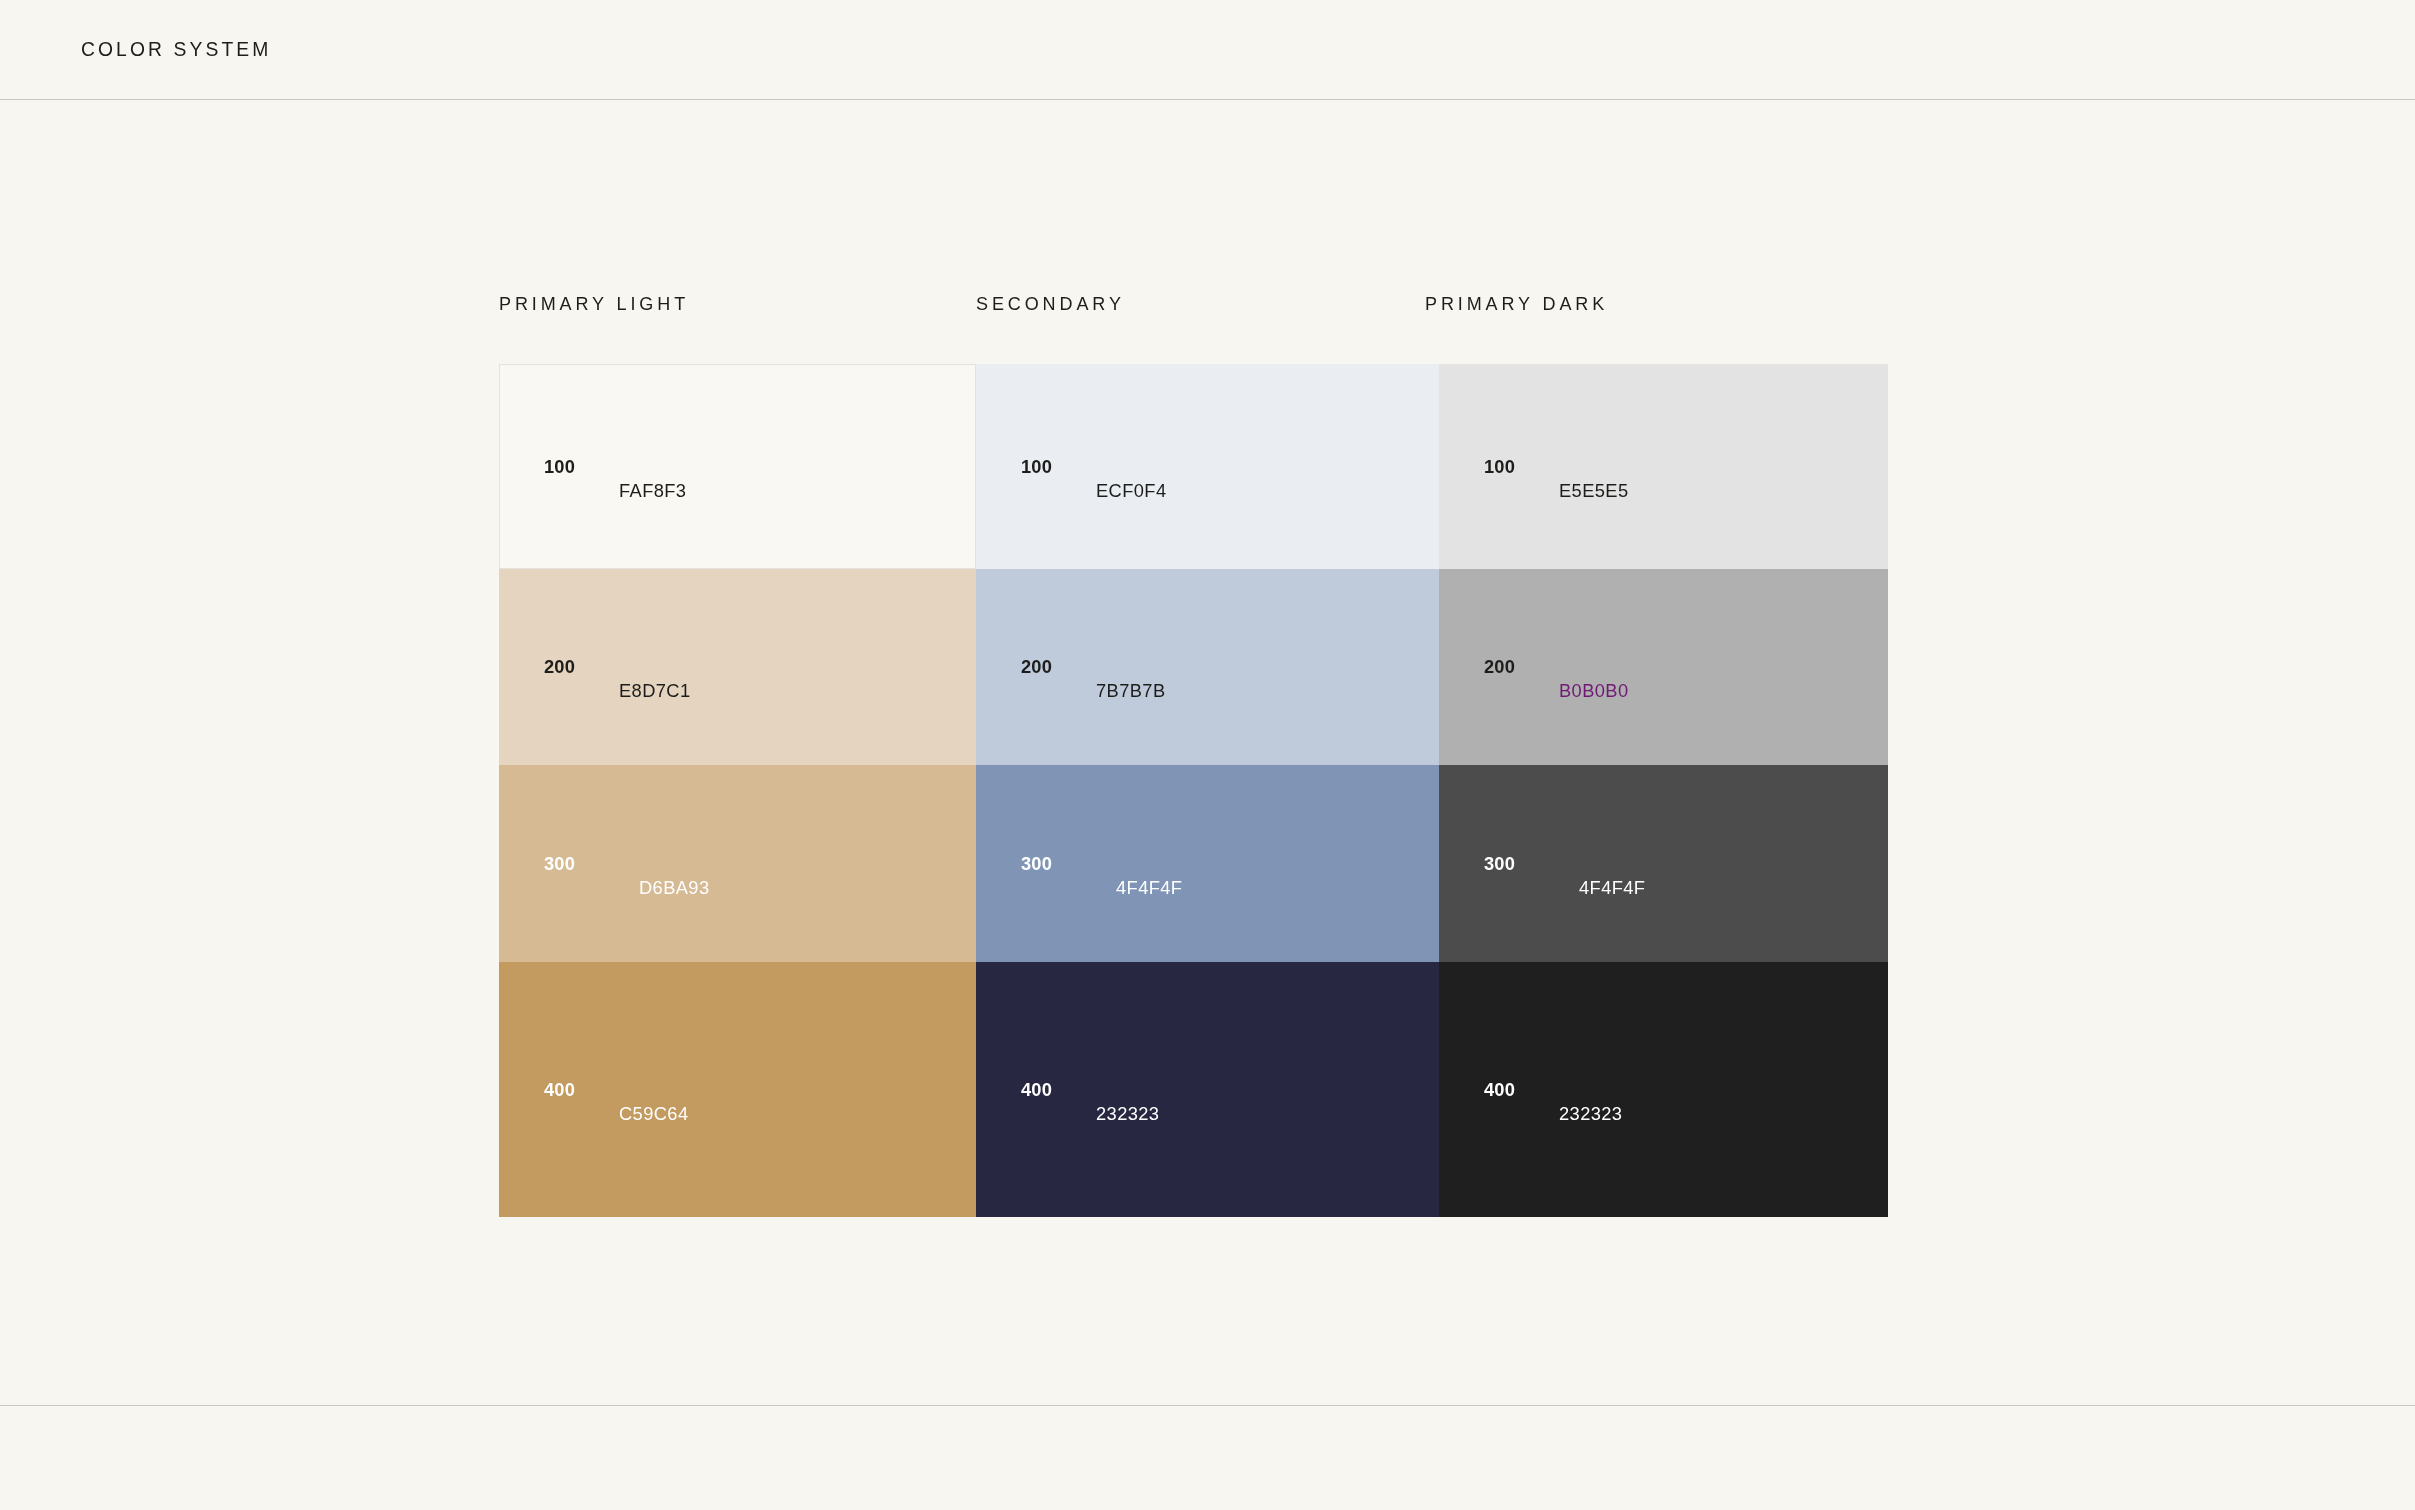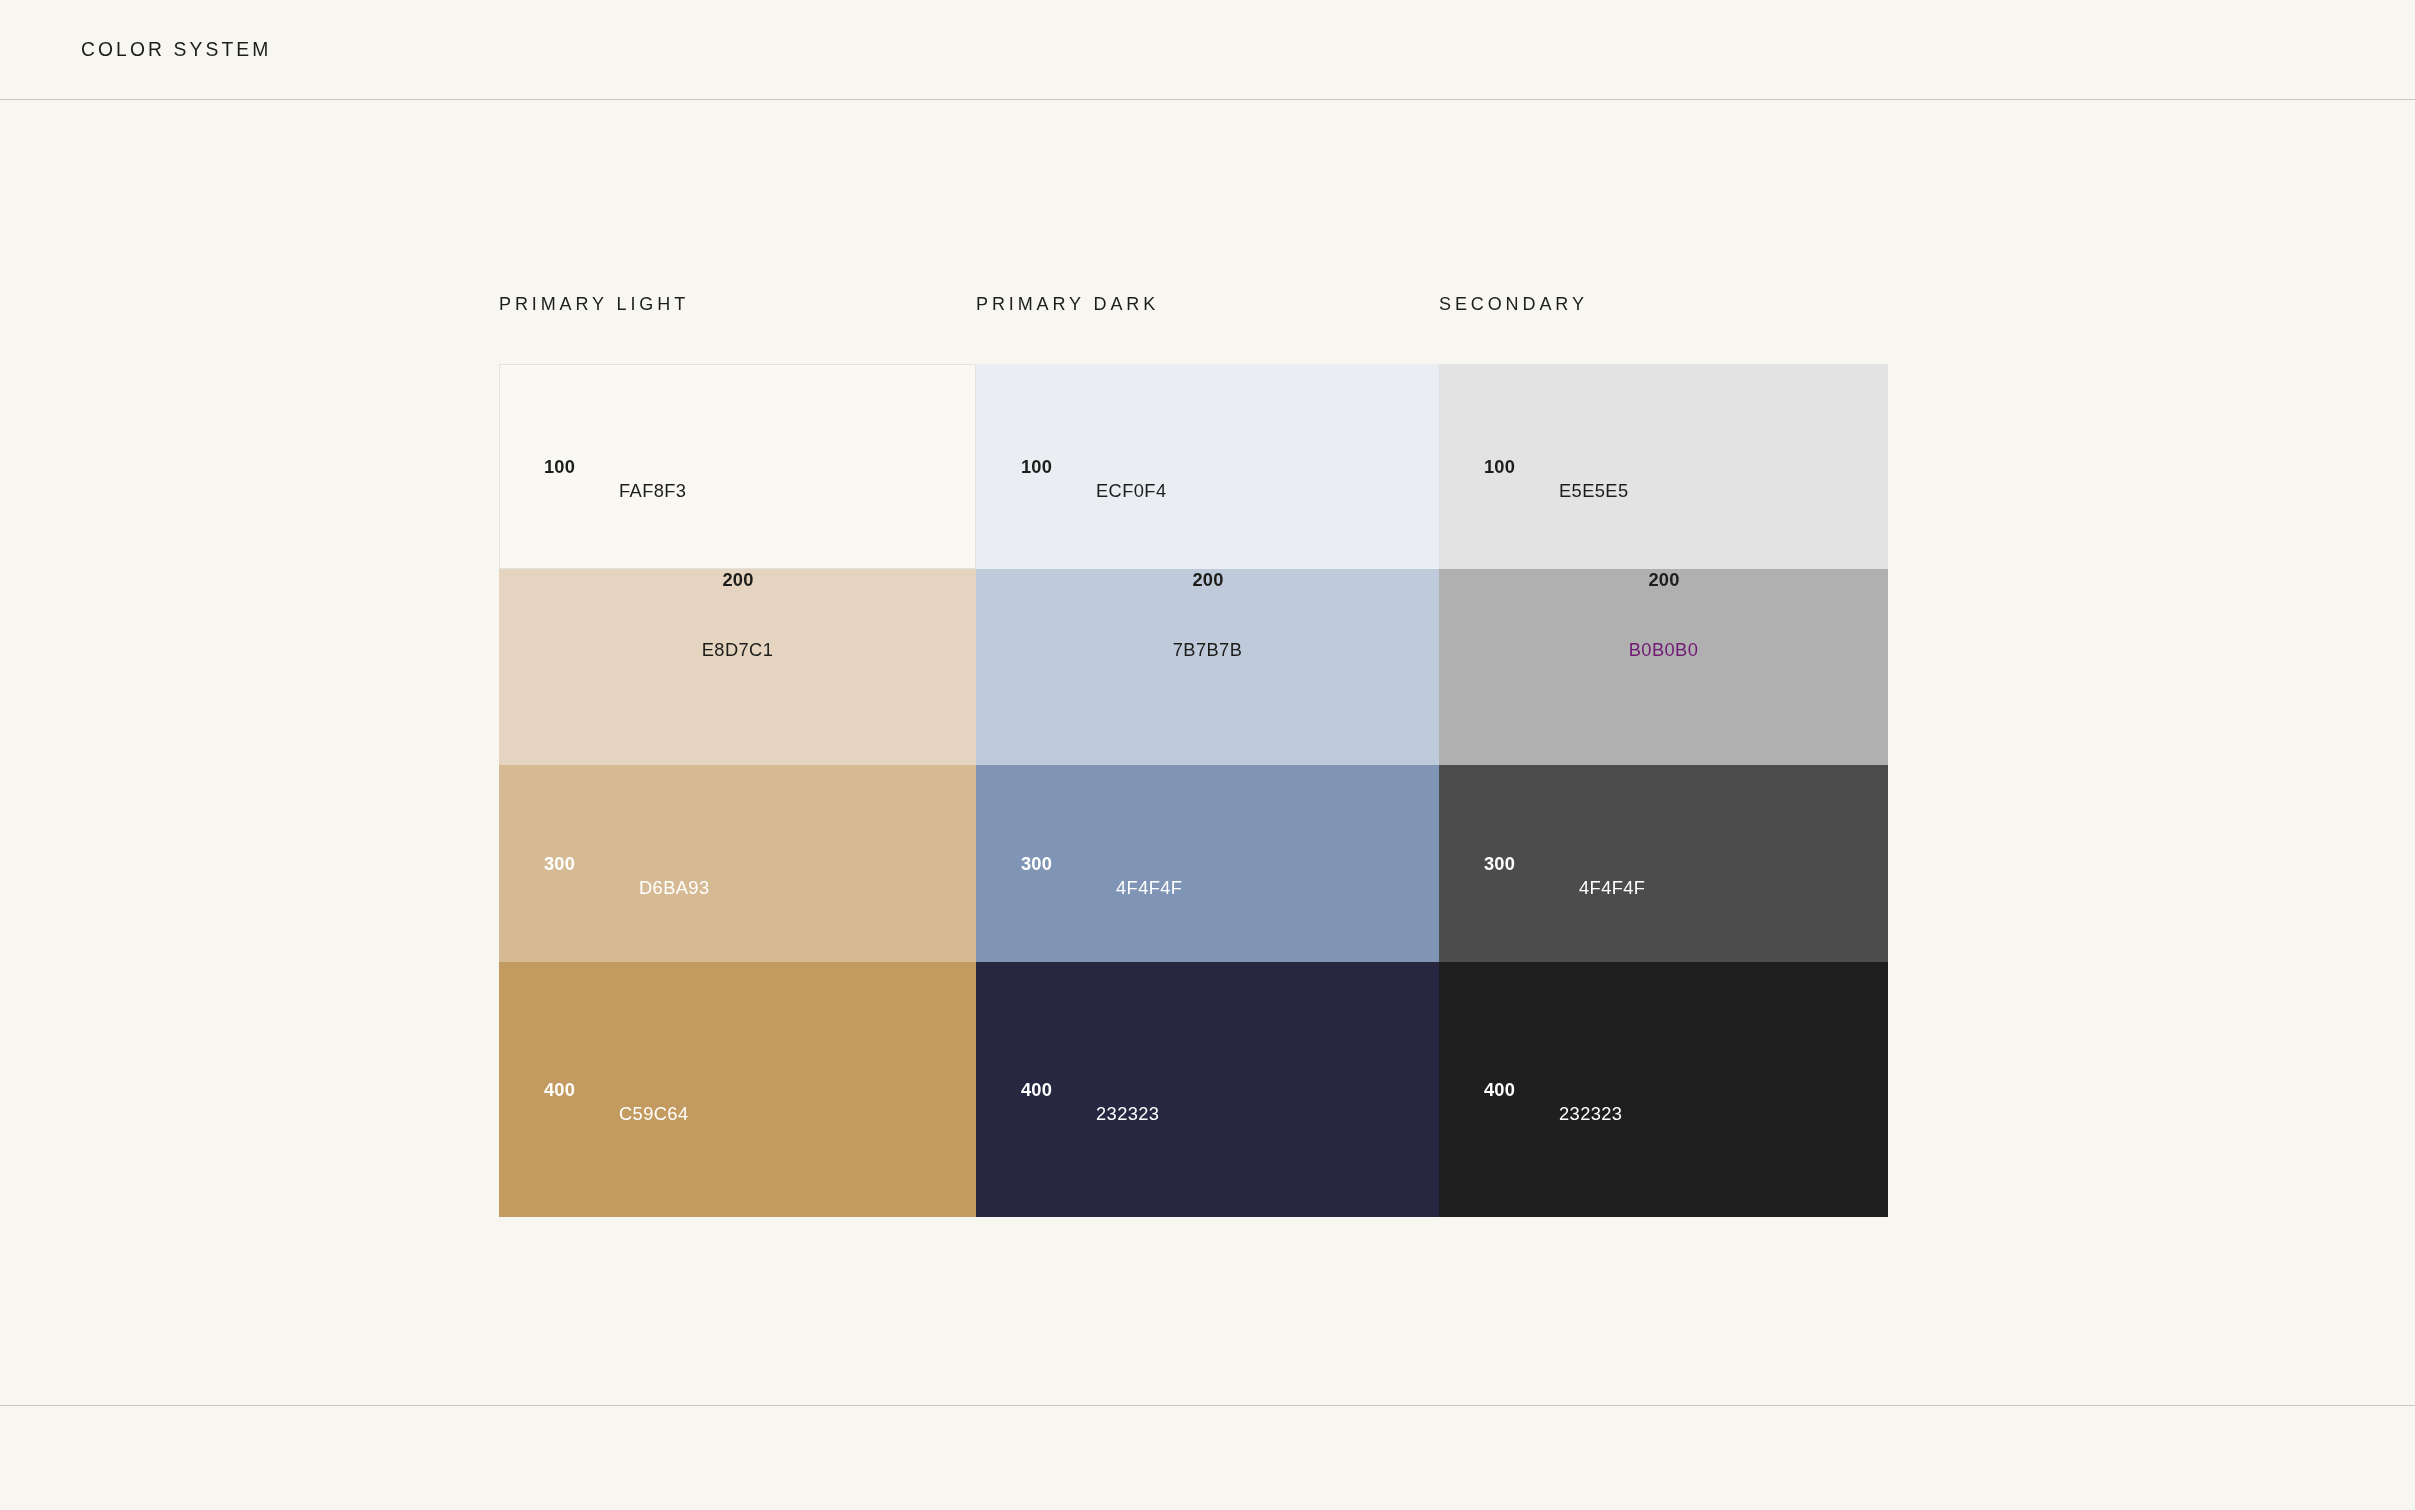"PRIMARY DARK" div.col-header { order: before "SECONDARY" -> after "SECONDARY" }
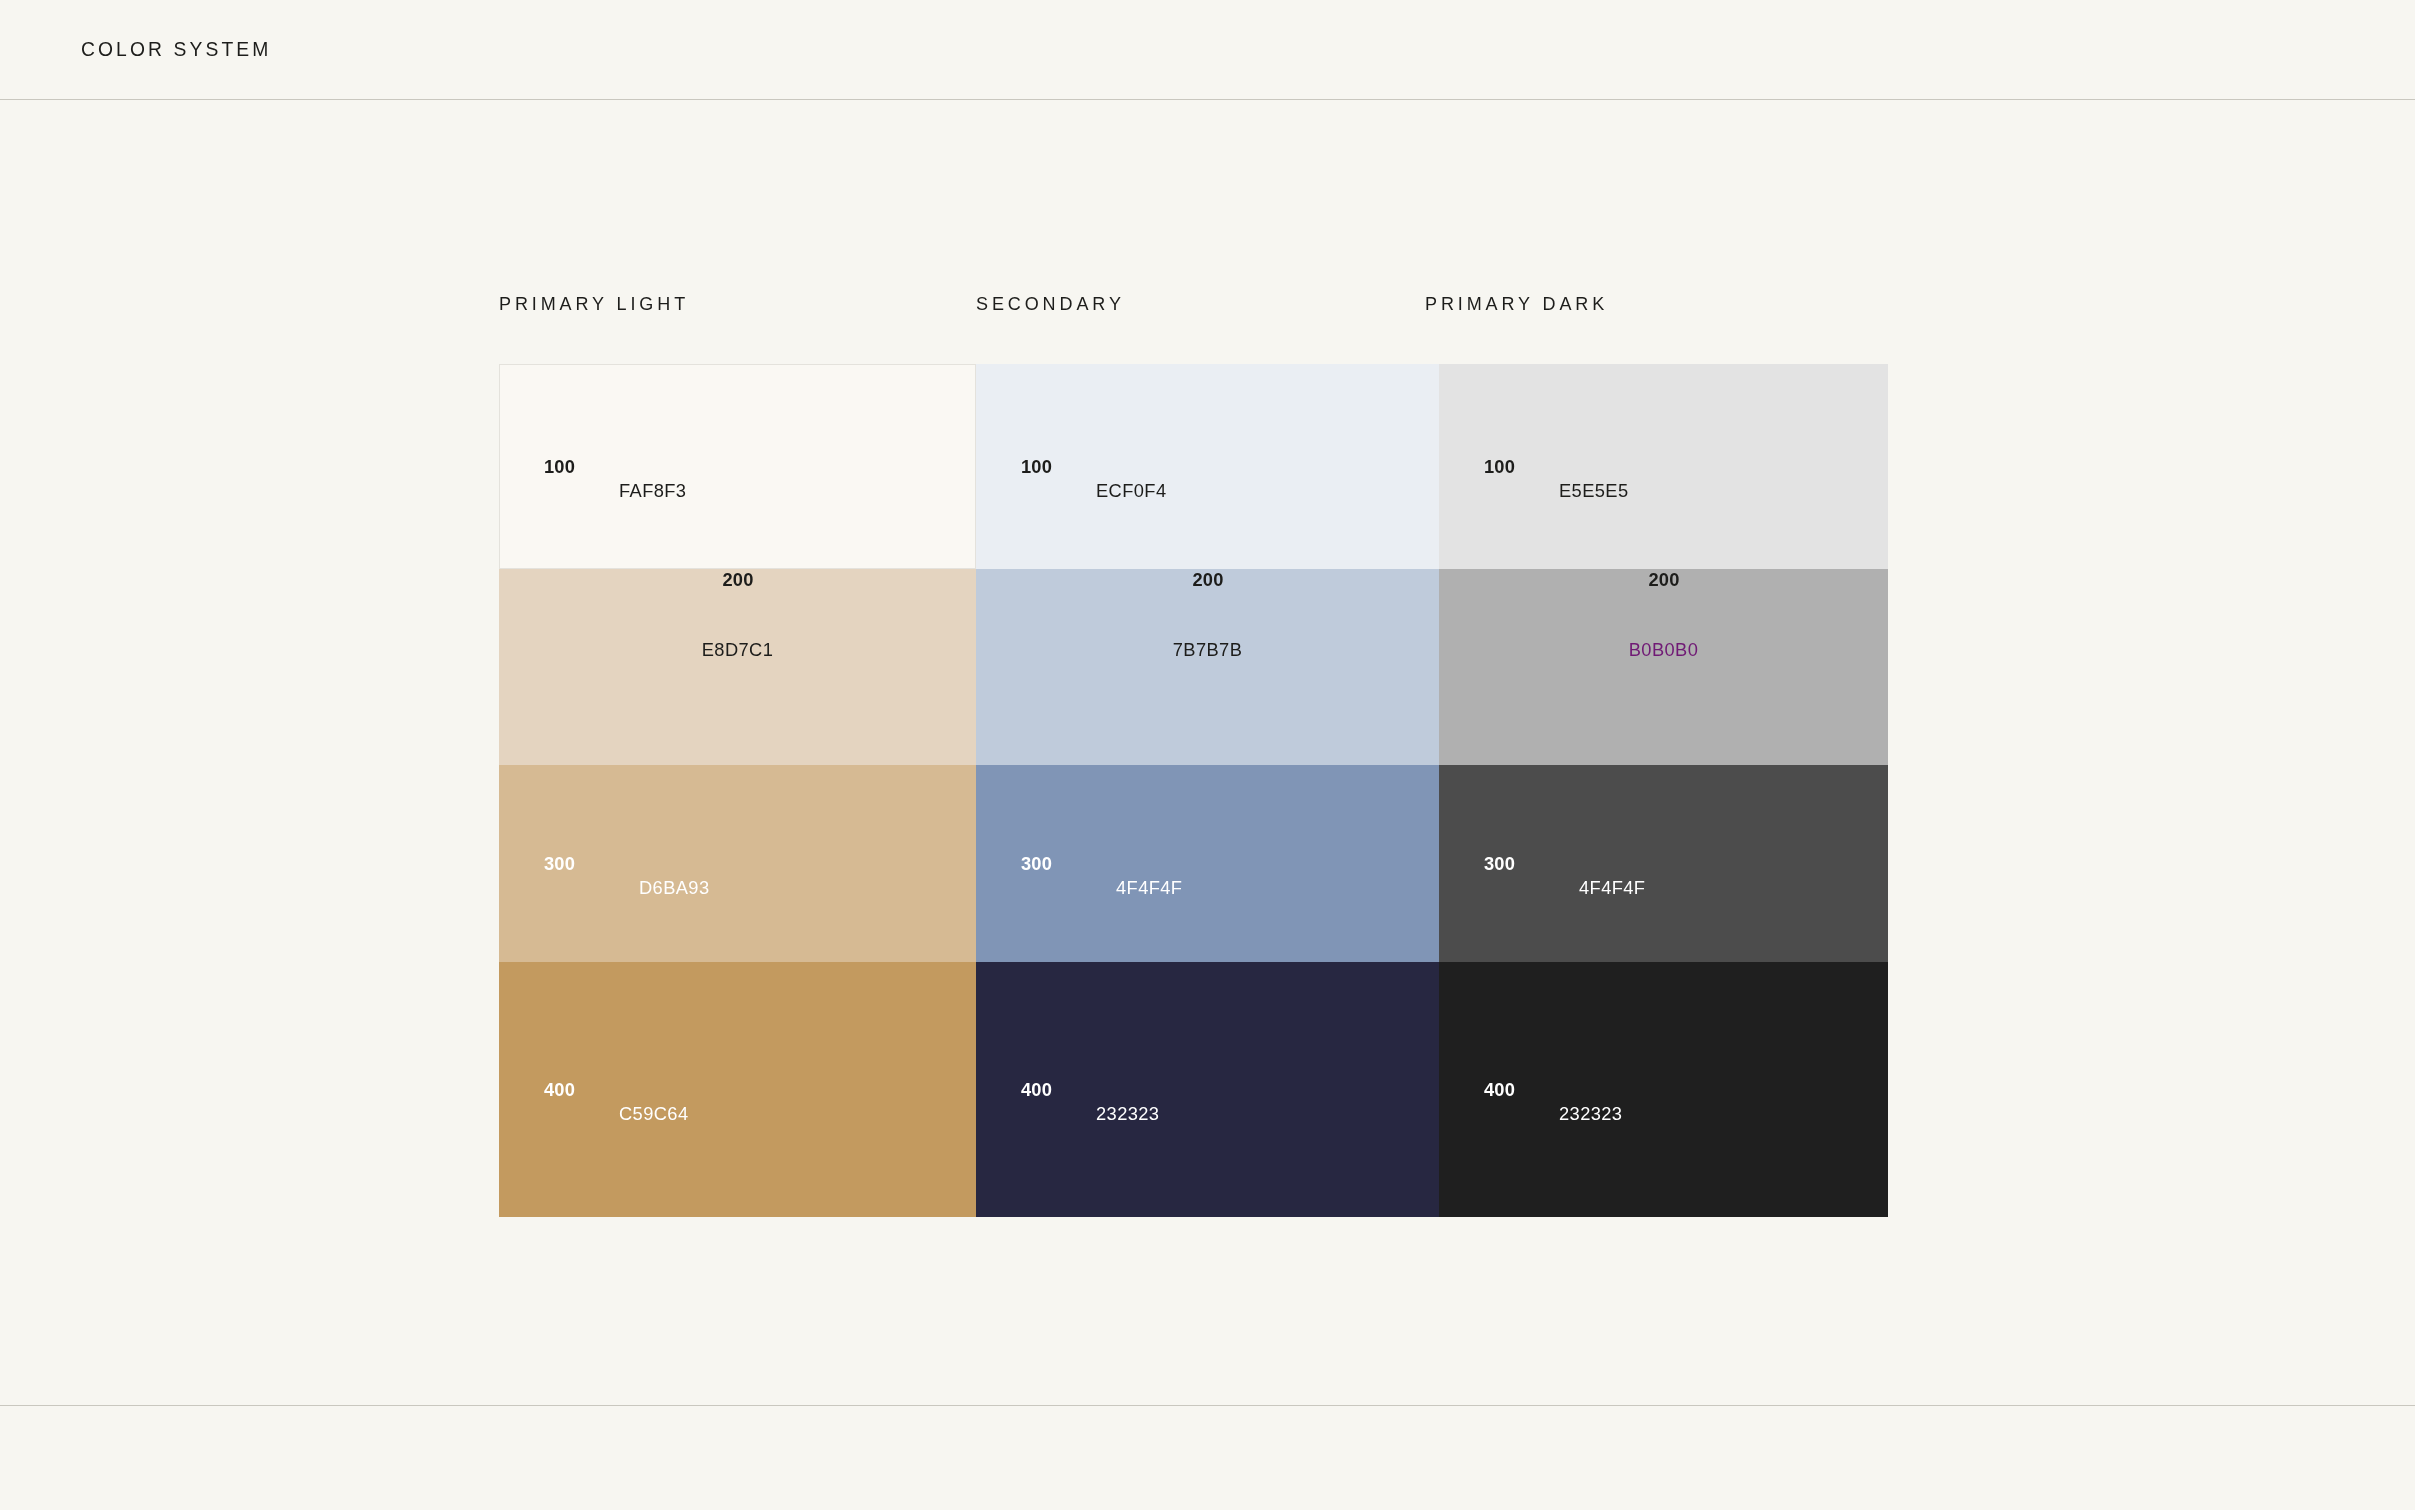"200" .row.r200 .swatch { flex-direction: column -> none }
